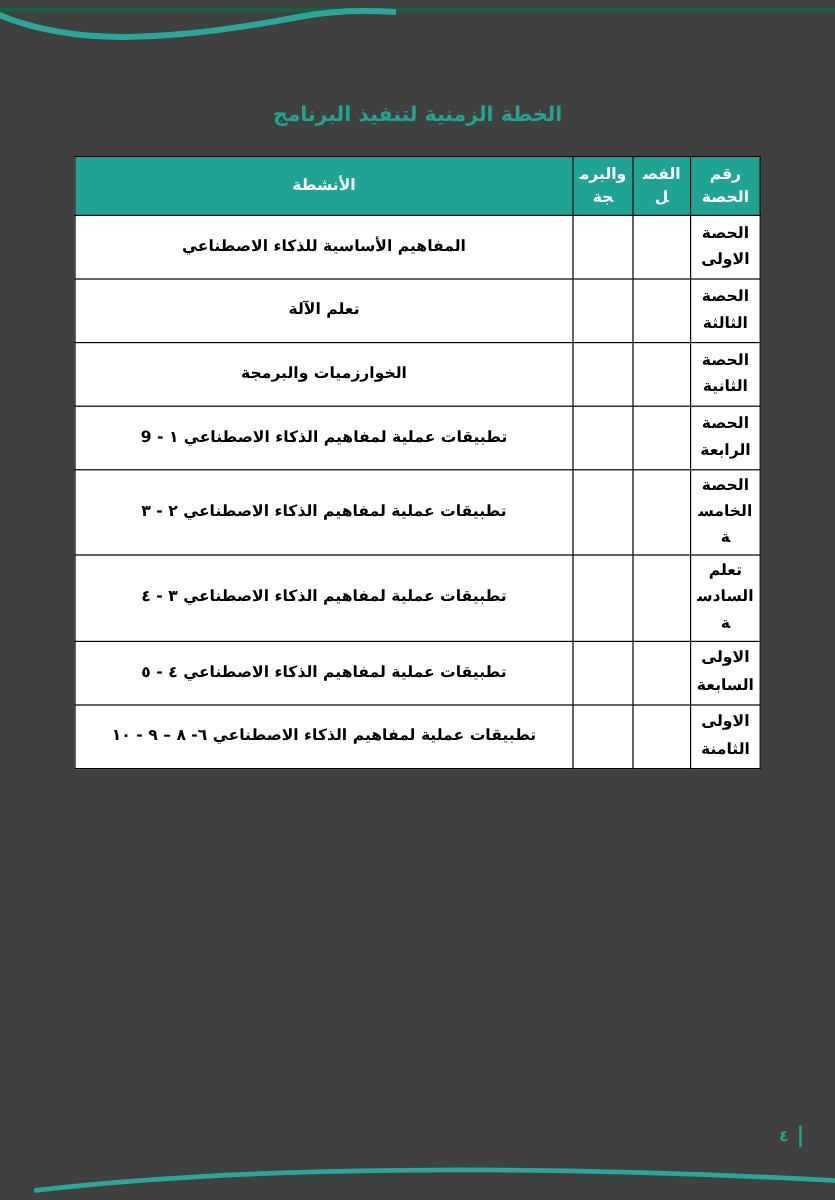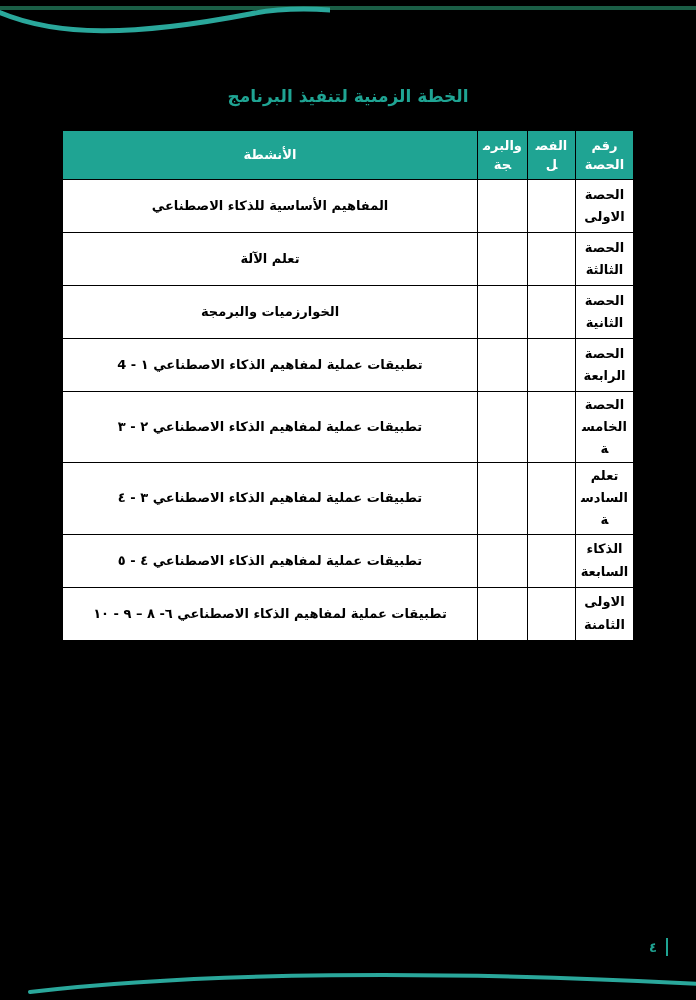"الخطة الزمنية لتنفيذ البرنامج" .page { background: #000000 -> #404040 }
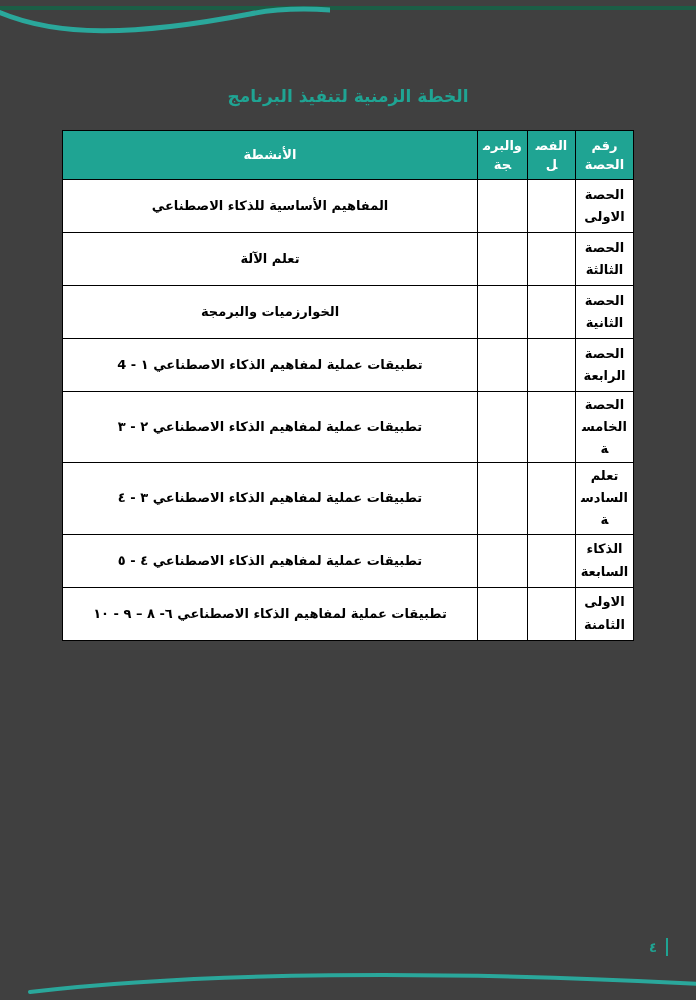"تطبيقات عملية لمفاهيم الذكاء الاصطناعي ١" td { text: 4 -> 9 }
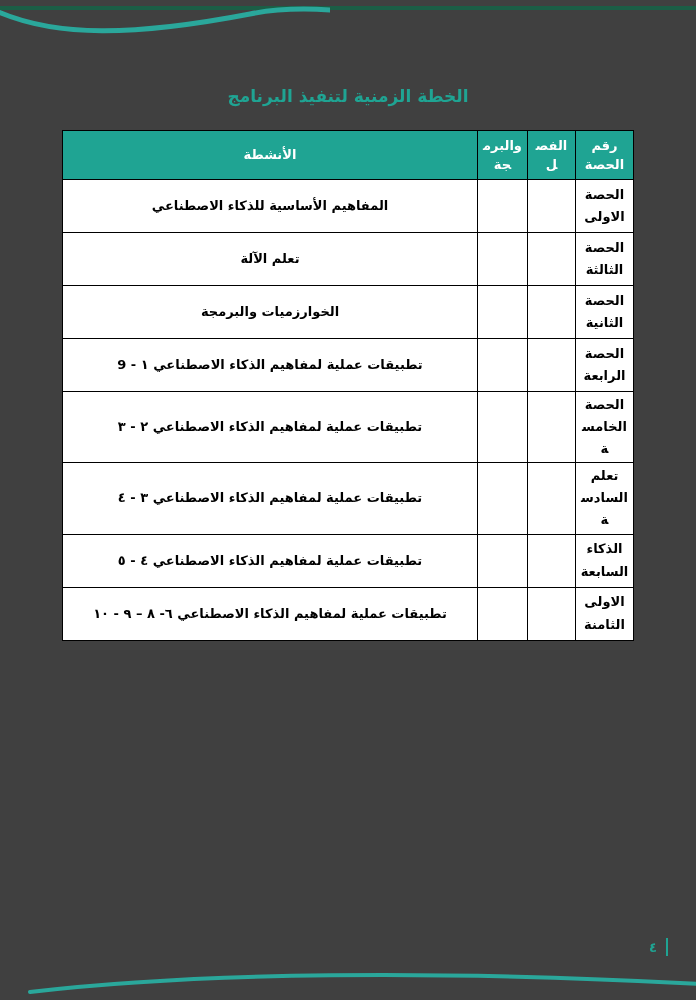"الذكاء السابعة" td.session-cell { text: الذكاء -> الاولى }
